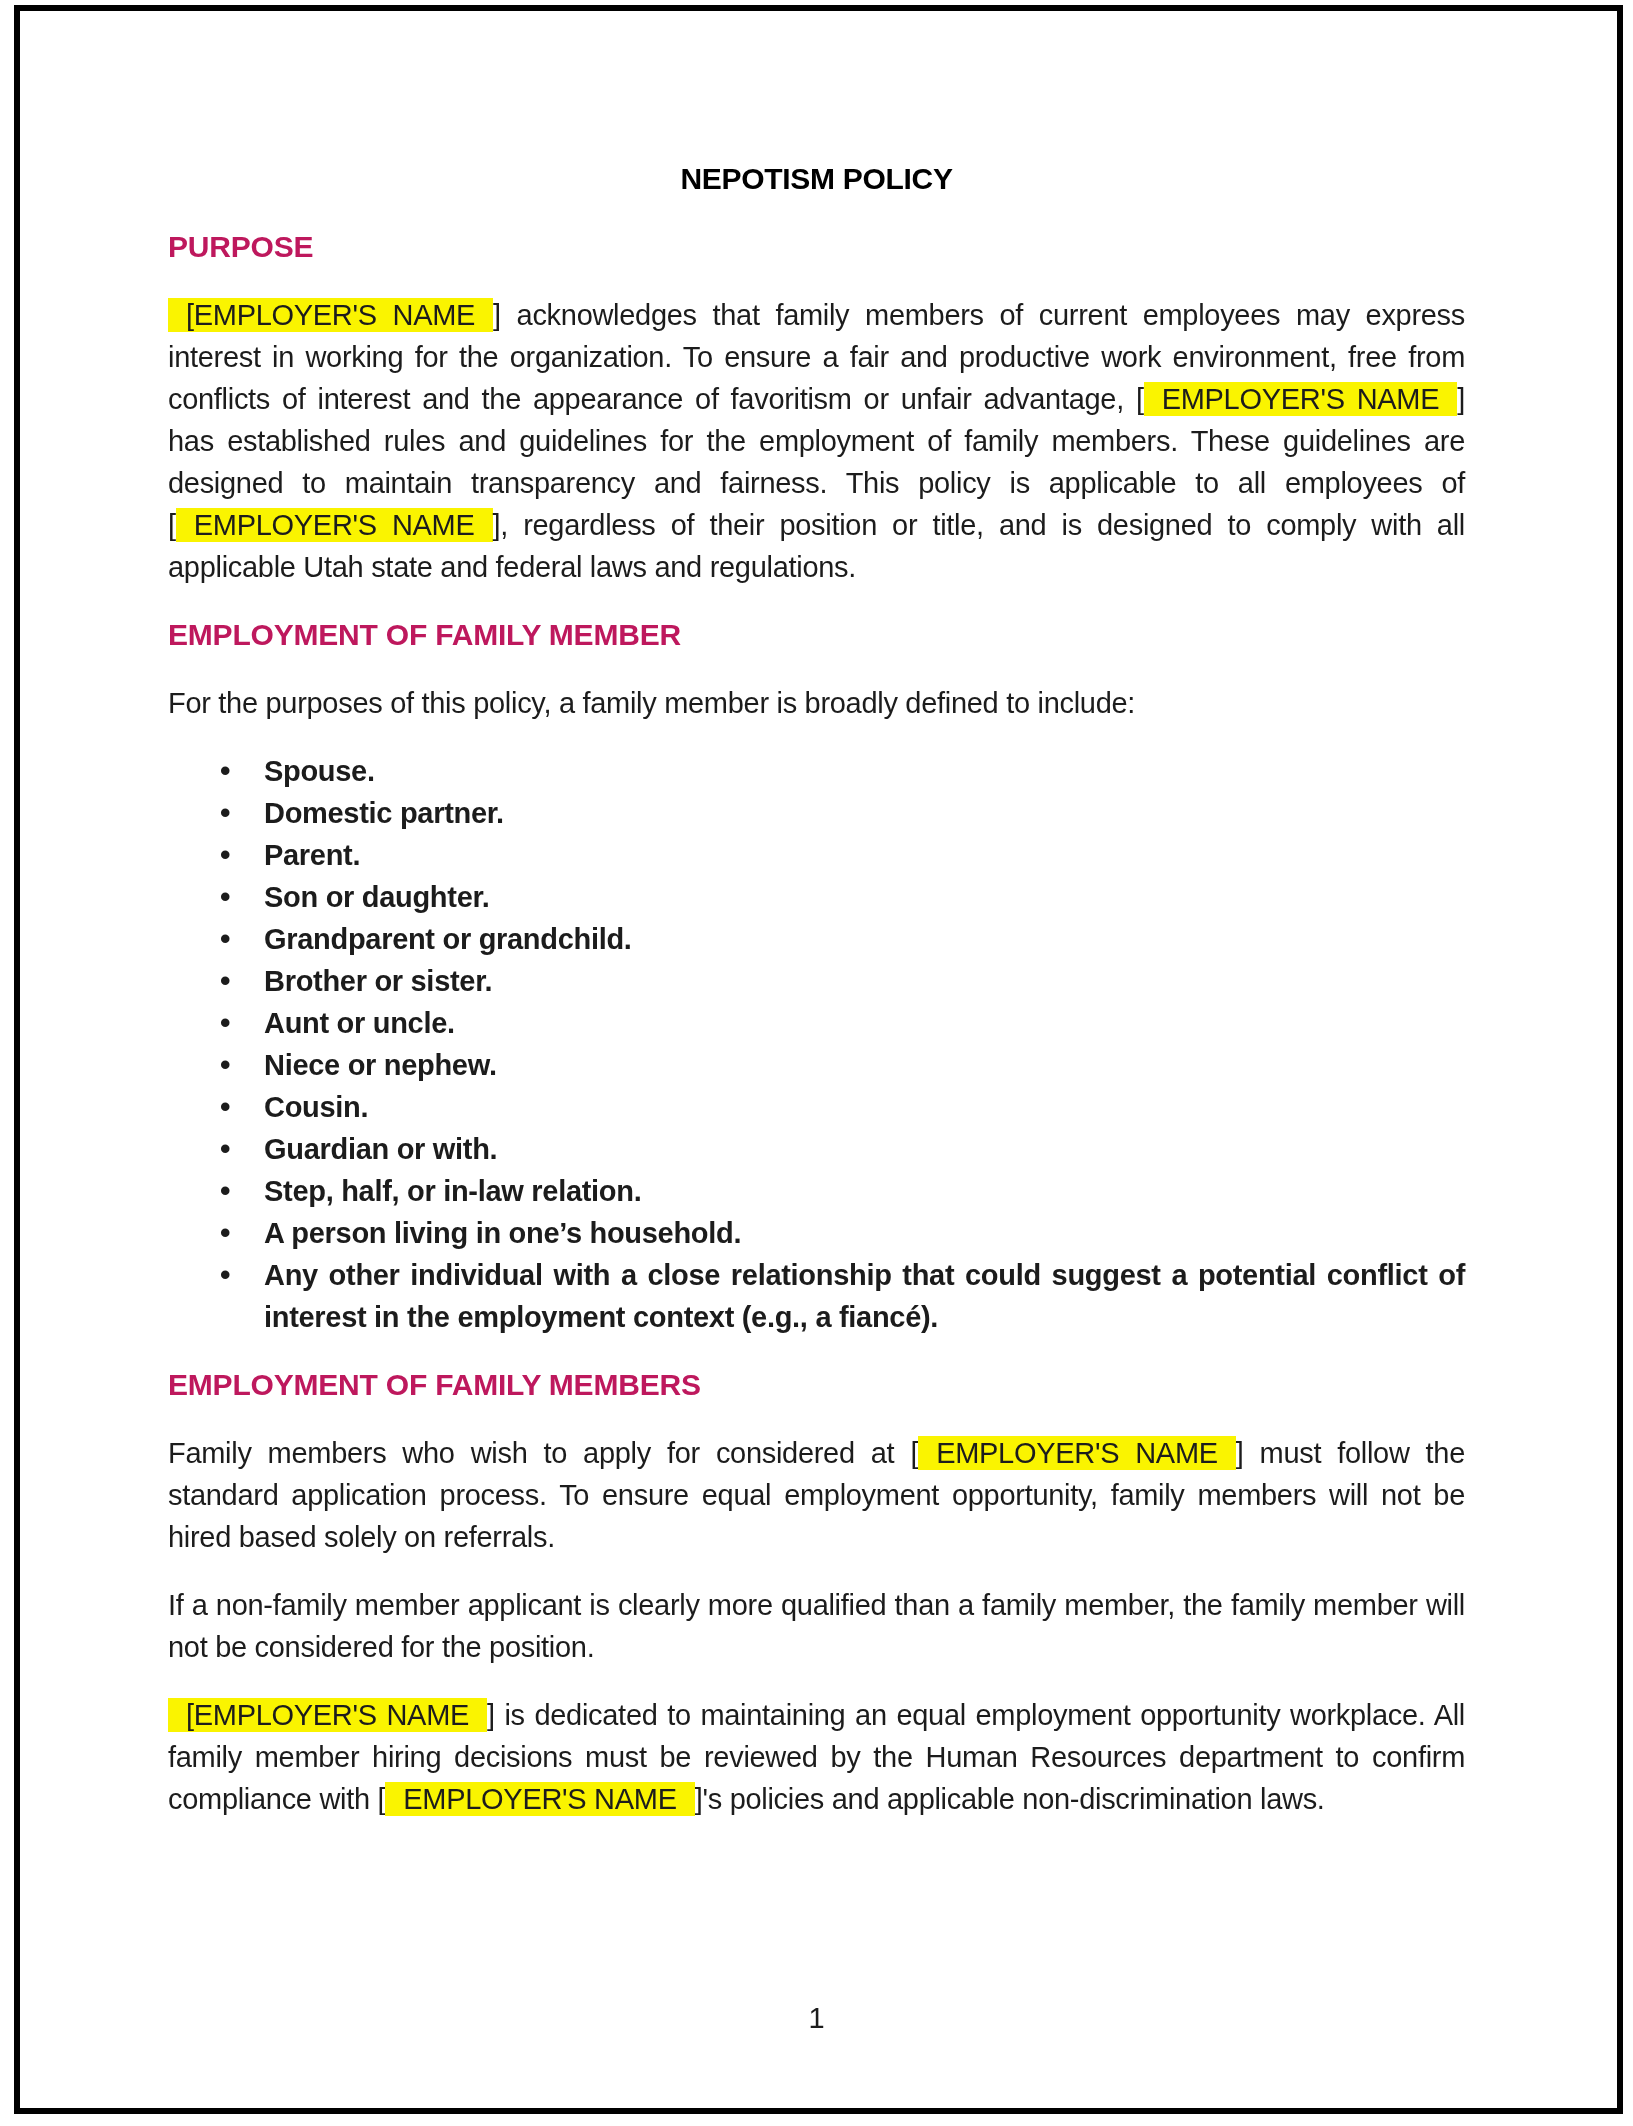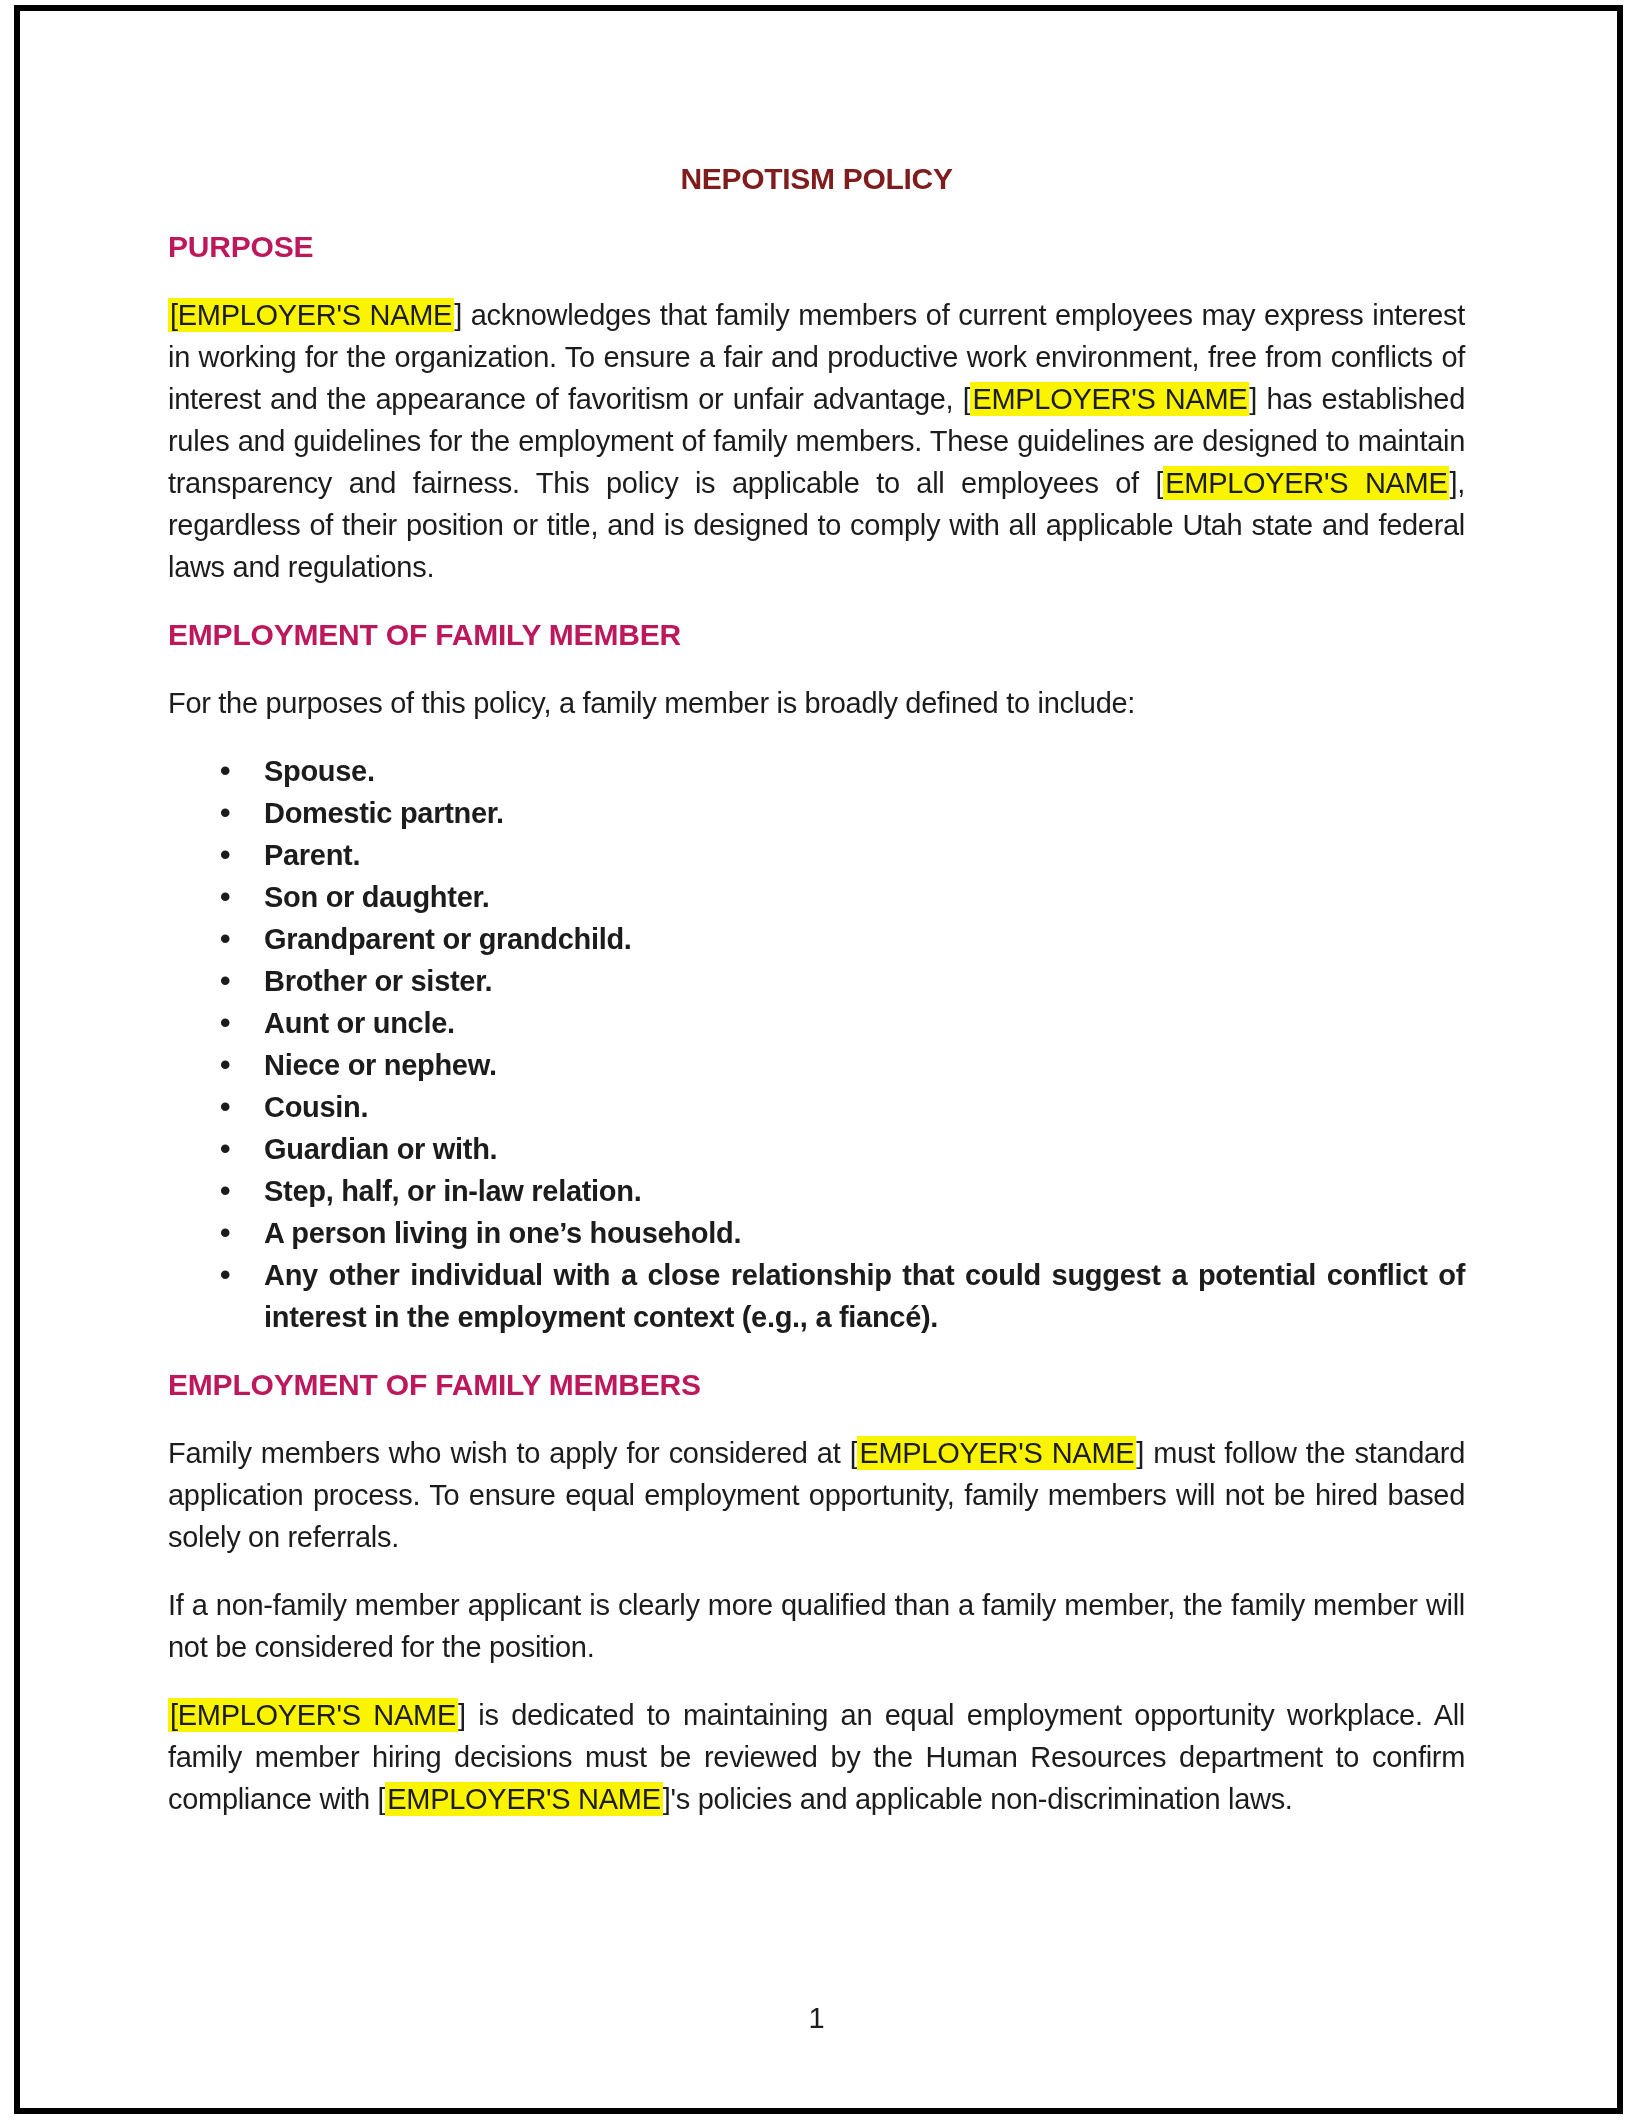"NEPOTISM POLICY" h1.doc-title { color: #7f1d1d -> #000000 }
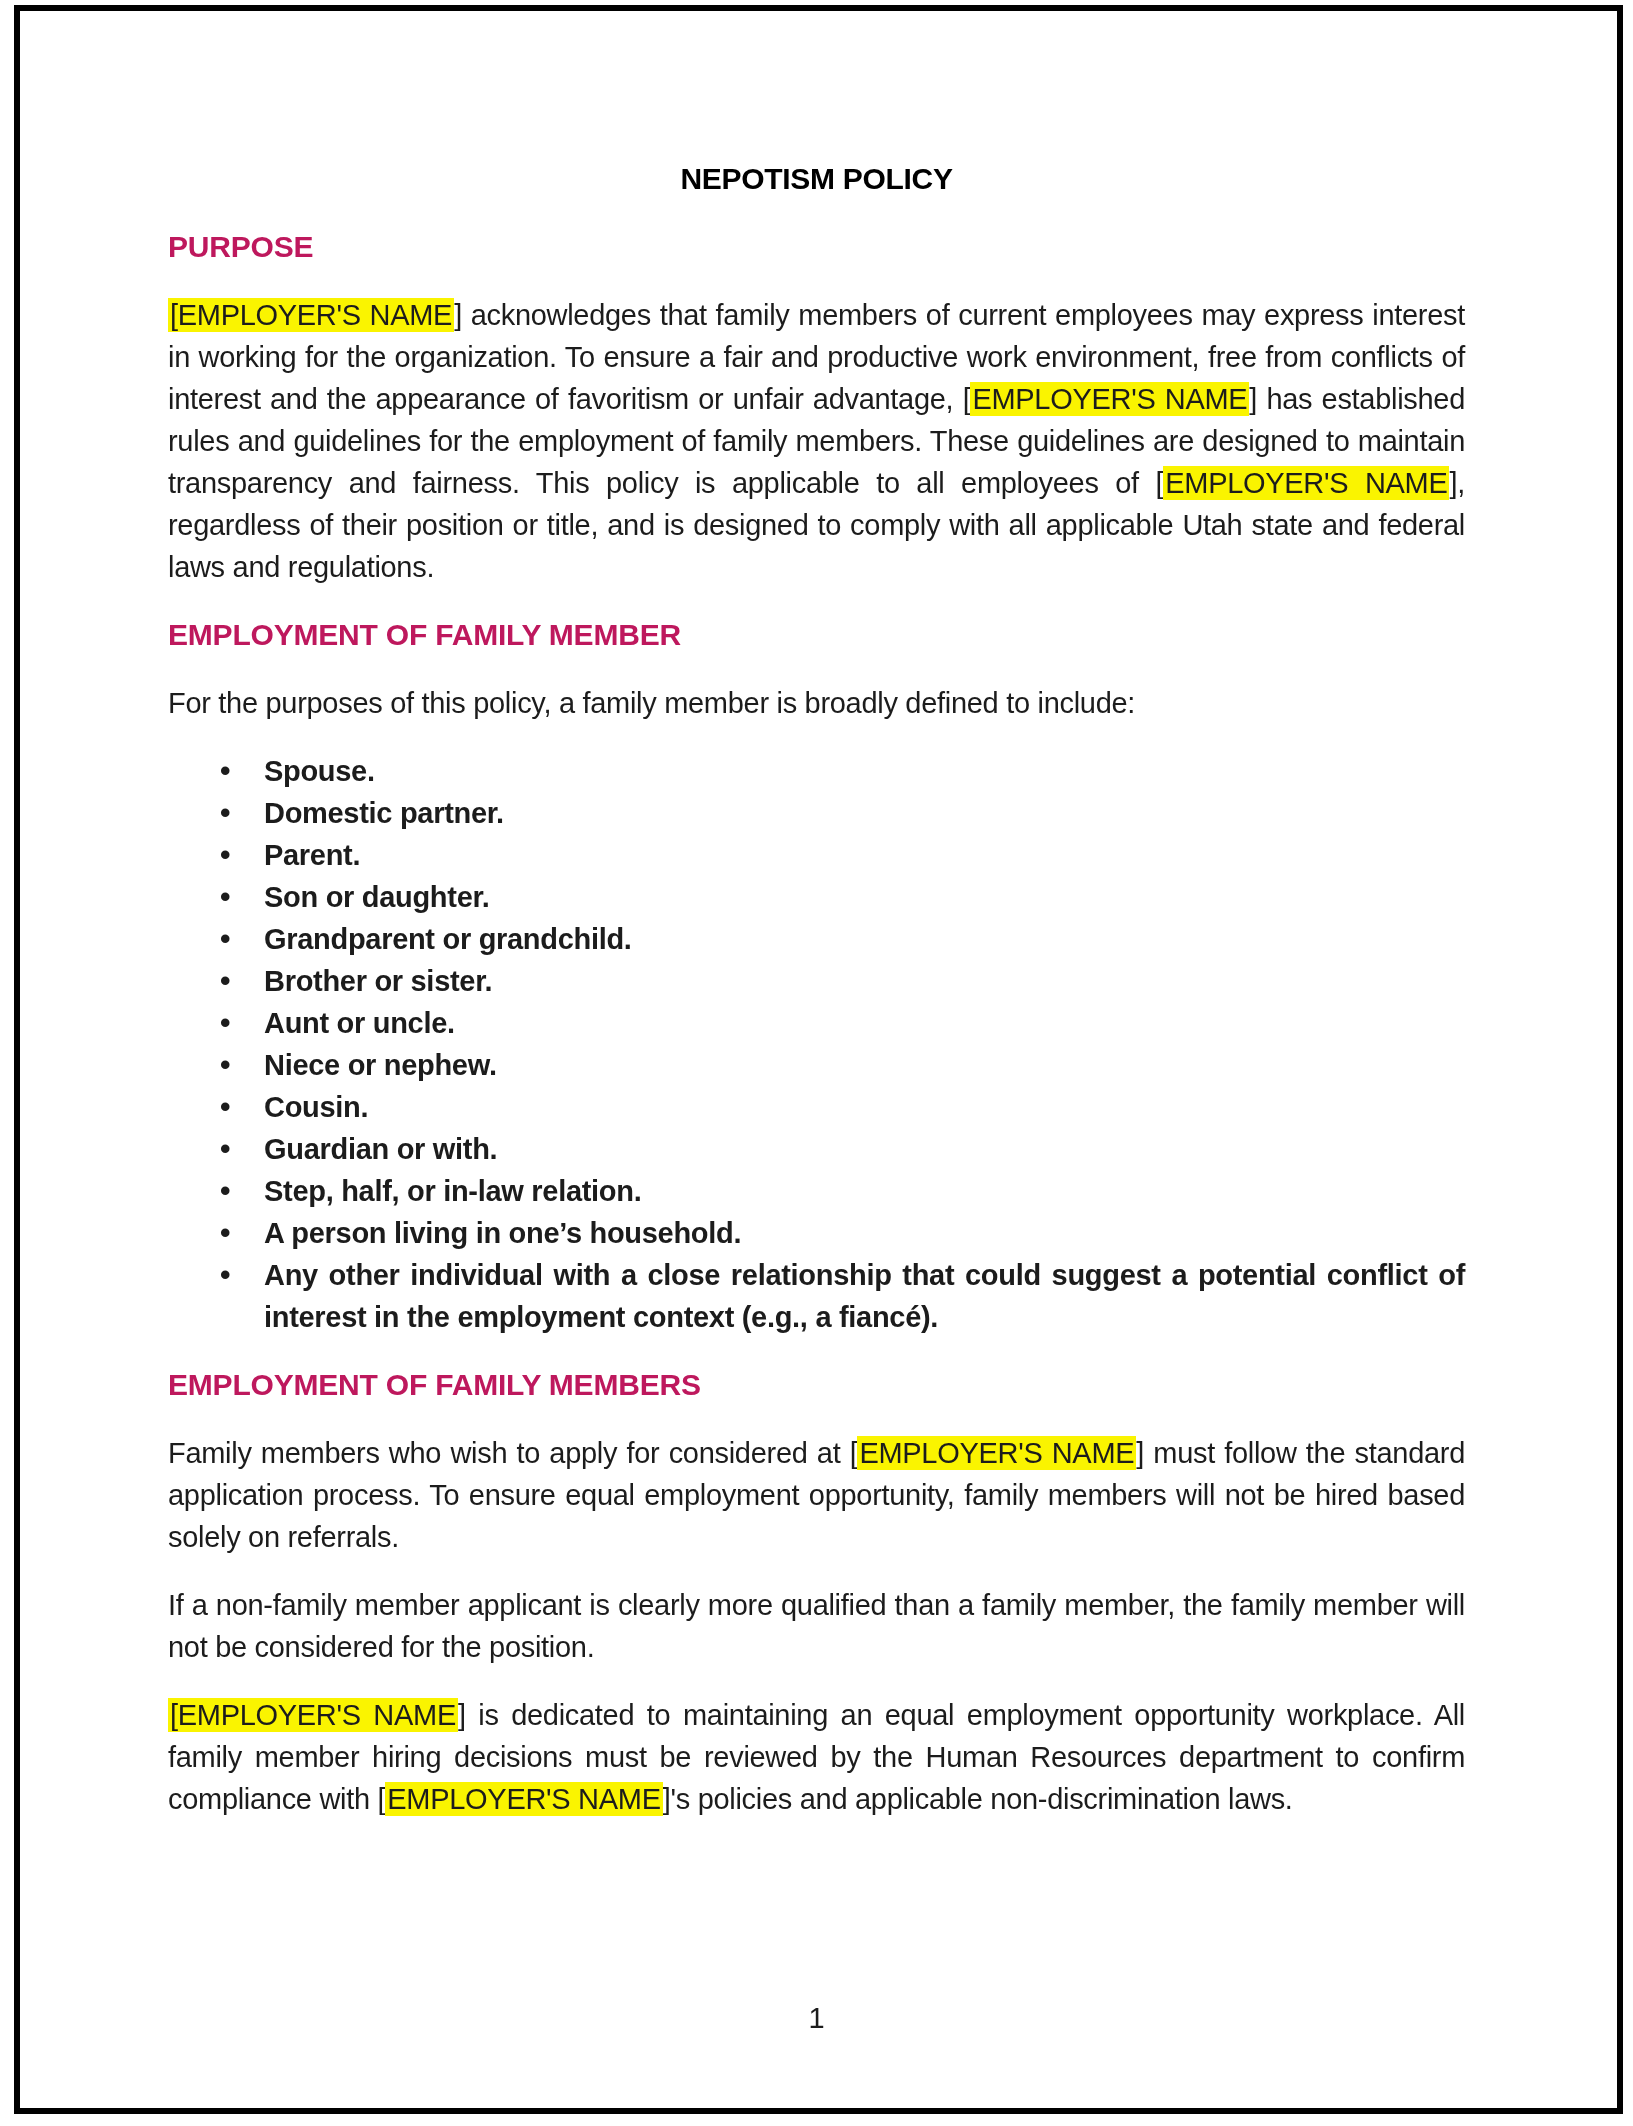"[EMPLOYER'S NAME" .hl { padding: 1px 2px -> 1px 18px }
